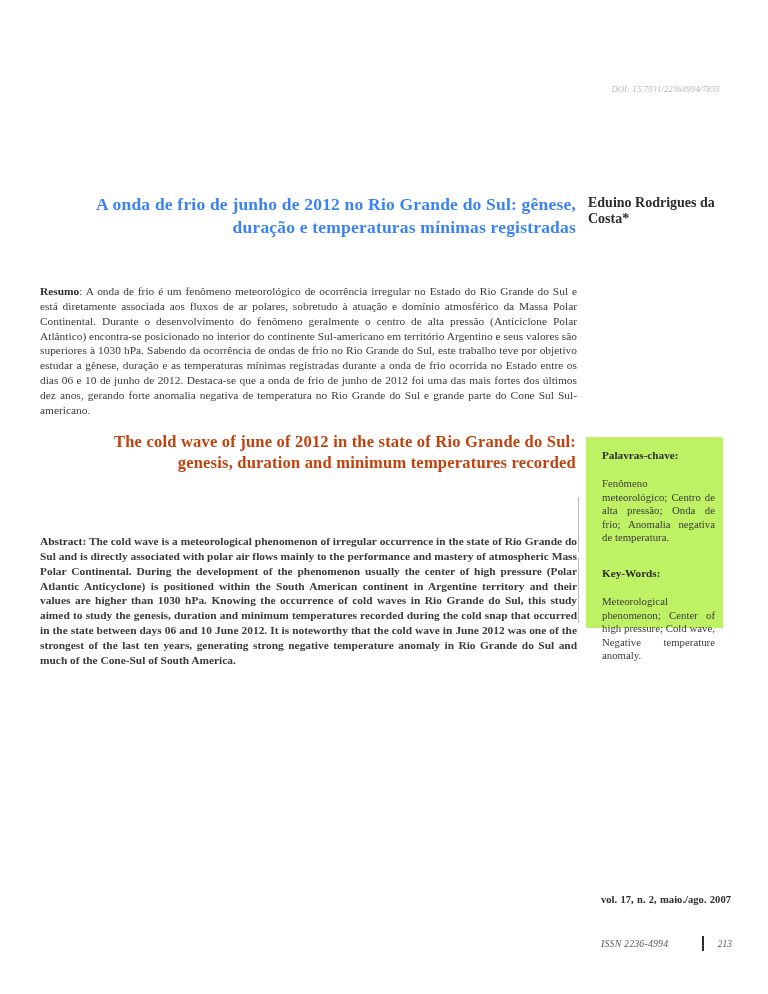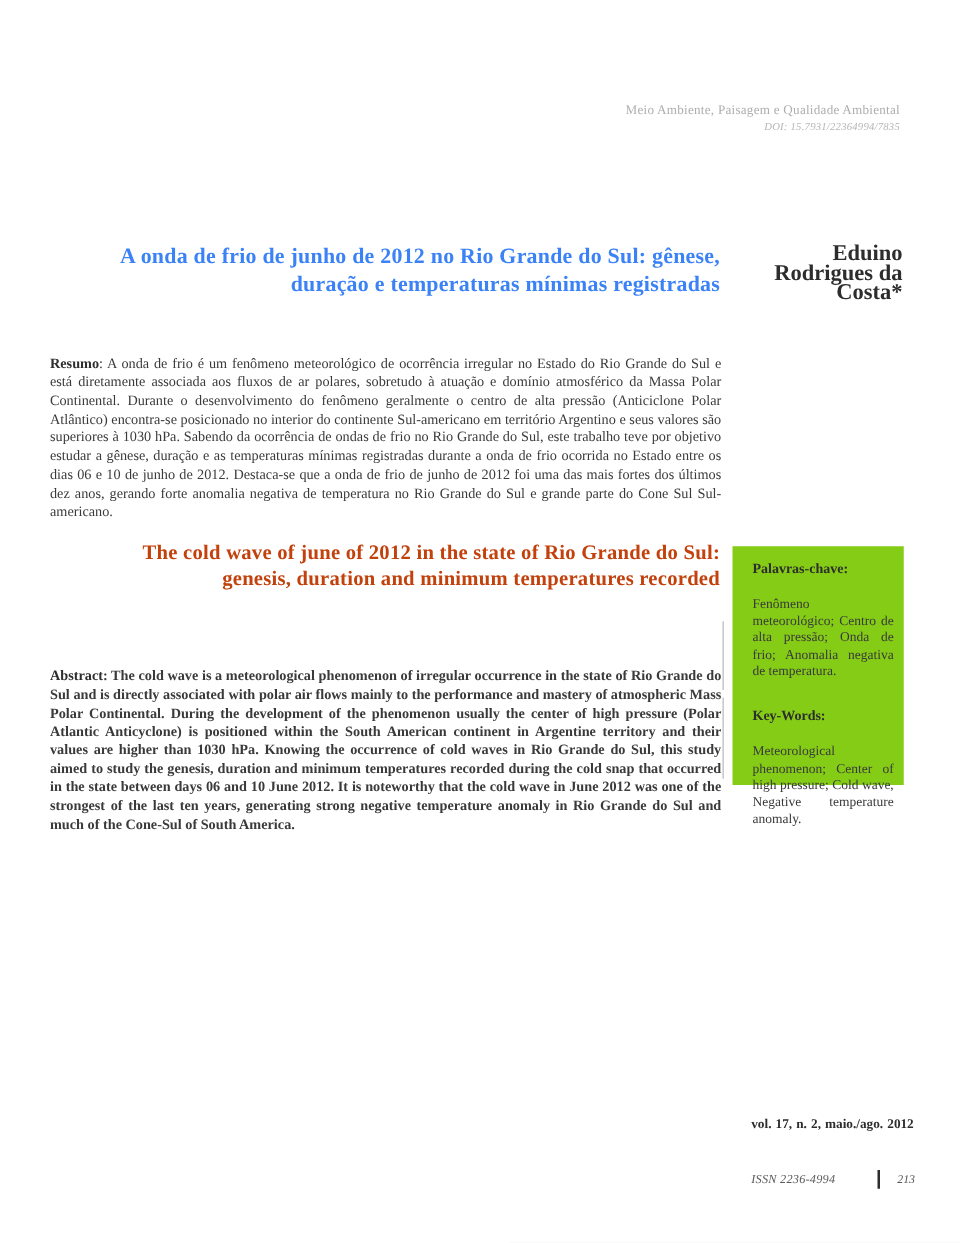"Meio Ambiente, Paisagem e Qualidade" div.journal { html: <div>Meio Ambiente, Paisagem e Qualidade Ambiental</div> -> none }
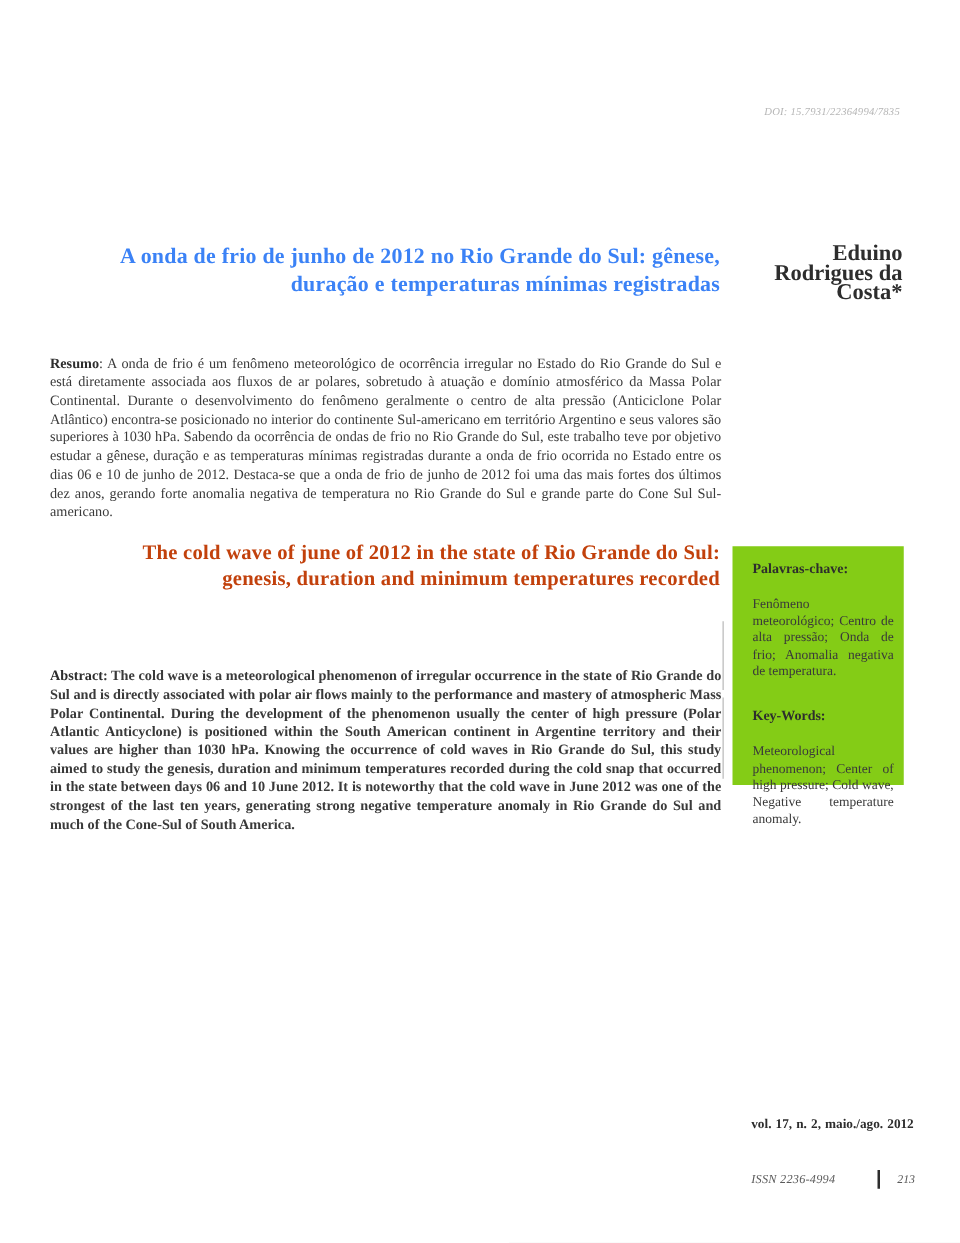"Eduino Rodrigues da Costa*" .author { font-size: 18px -> 14px; text-align: right -> left }
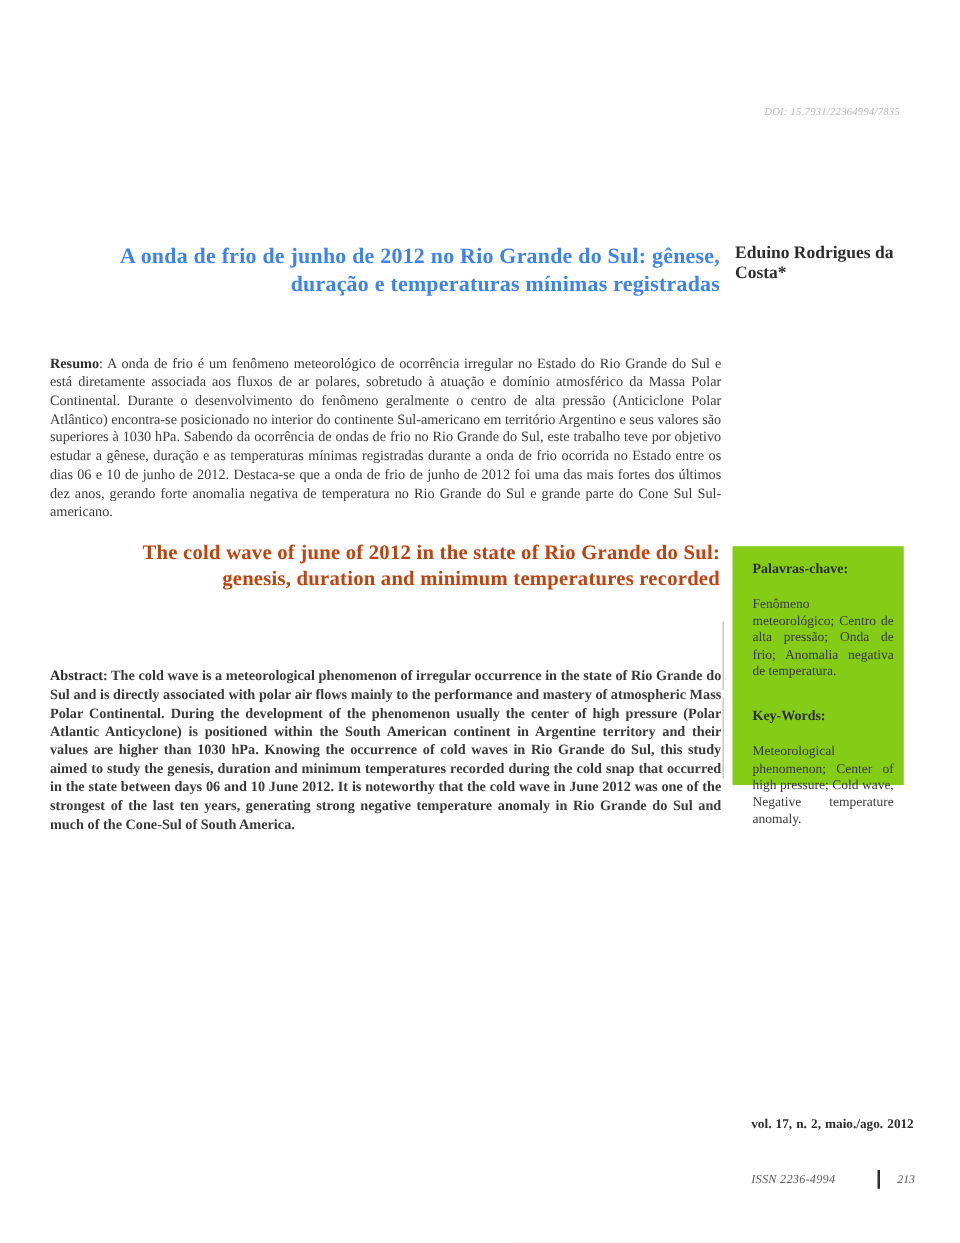"Palavras-chave:" div.kw-box { background: #84cc16 -> #bef264 }
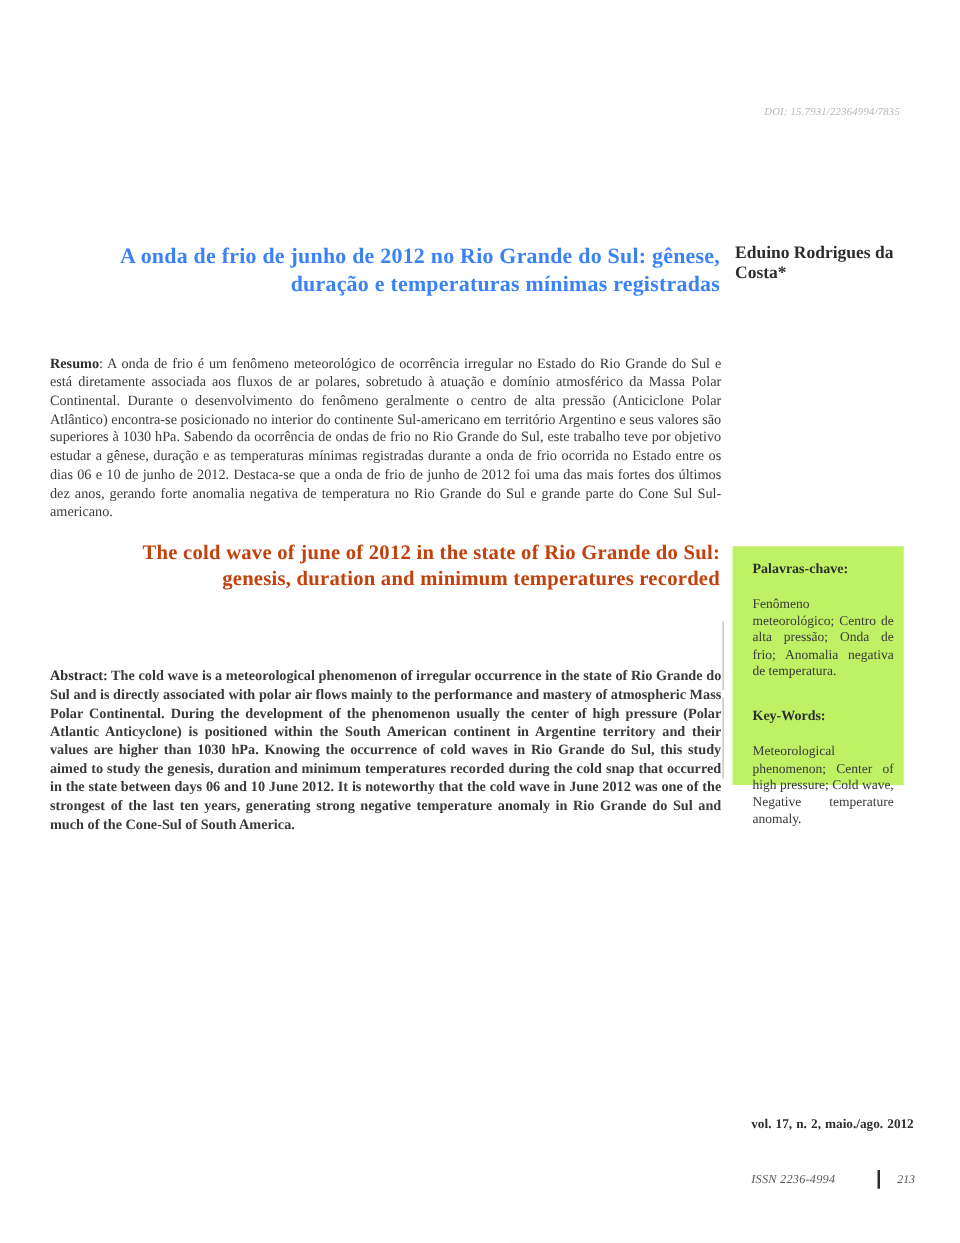"vol. 17, n. 2, maio./ago." div.vline { text: 2012 -> 2007 }
